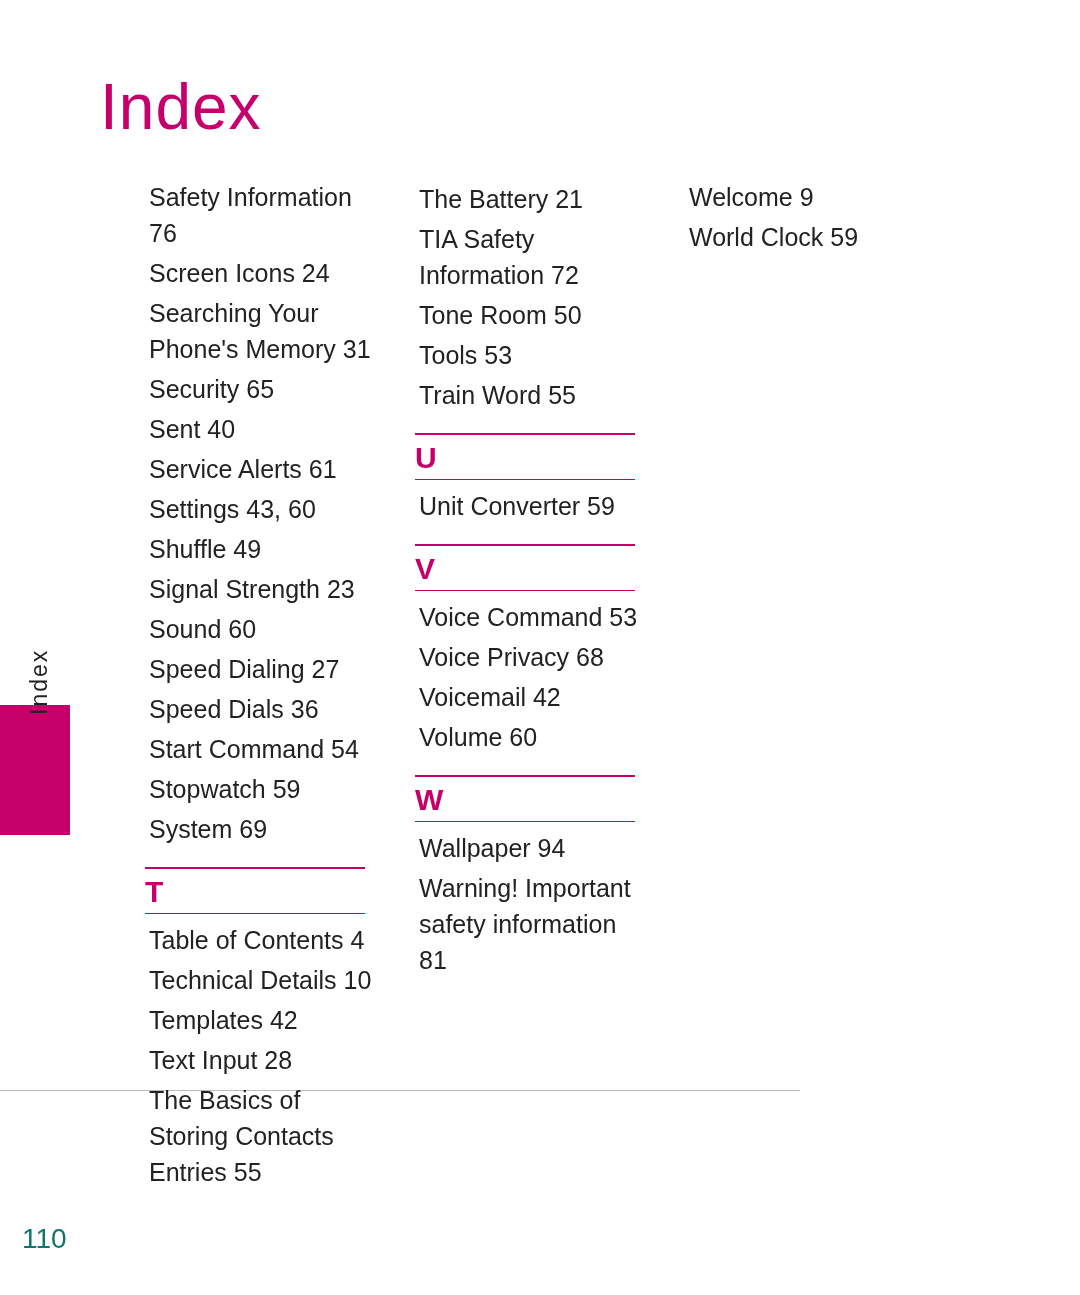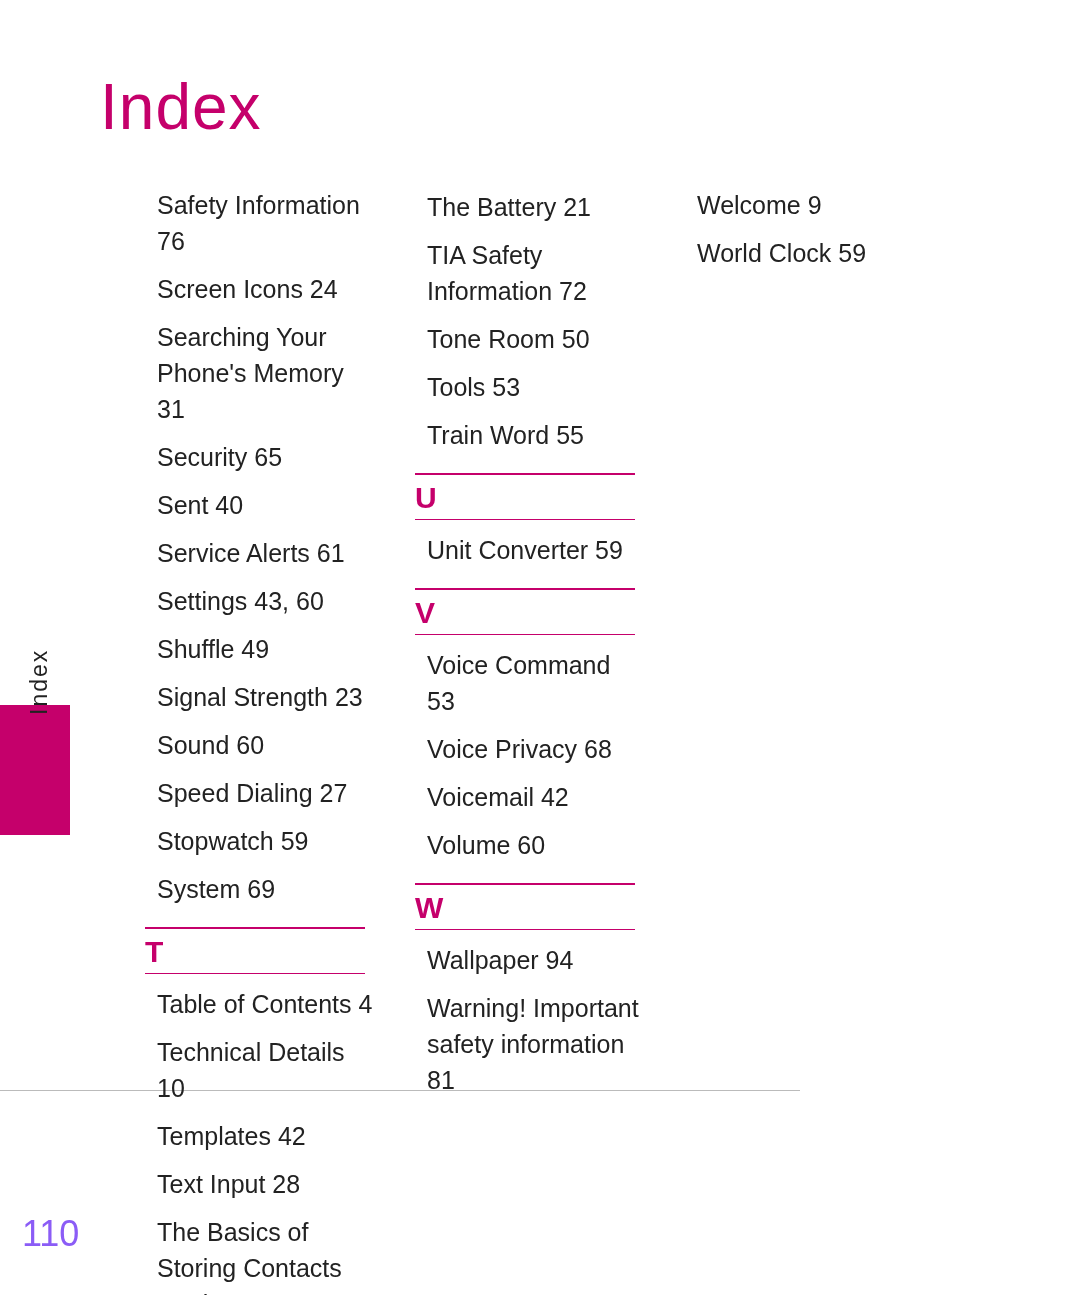"Safety Information 76" .entry { margin: 12px -> 4px }
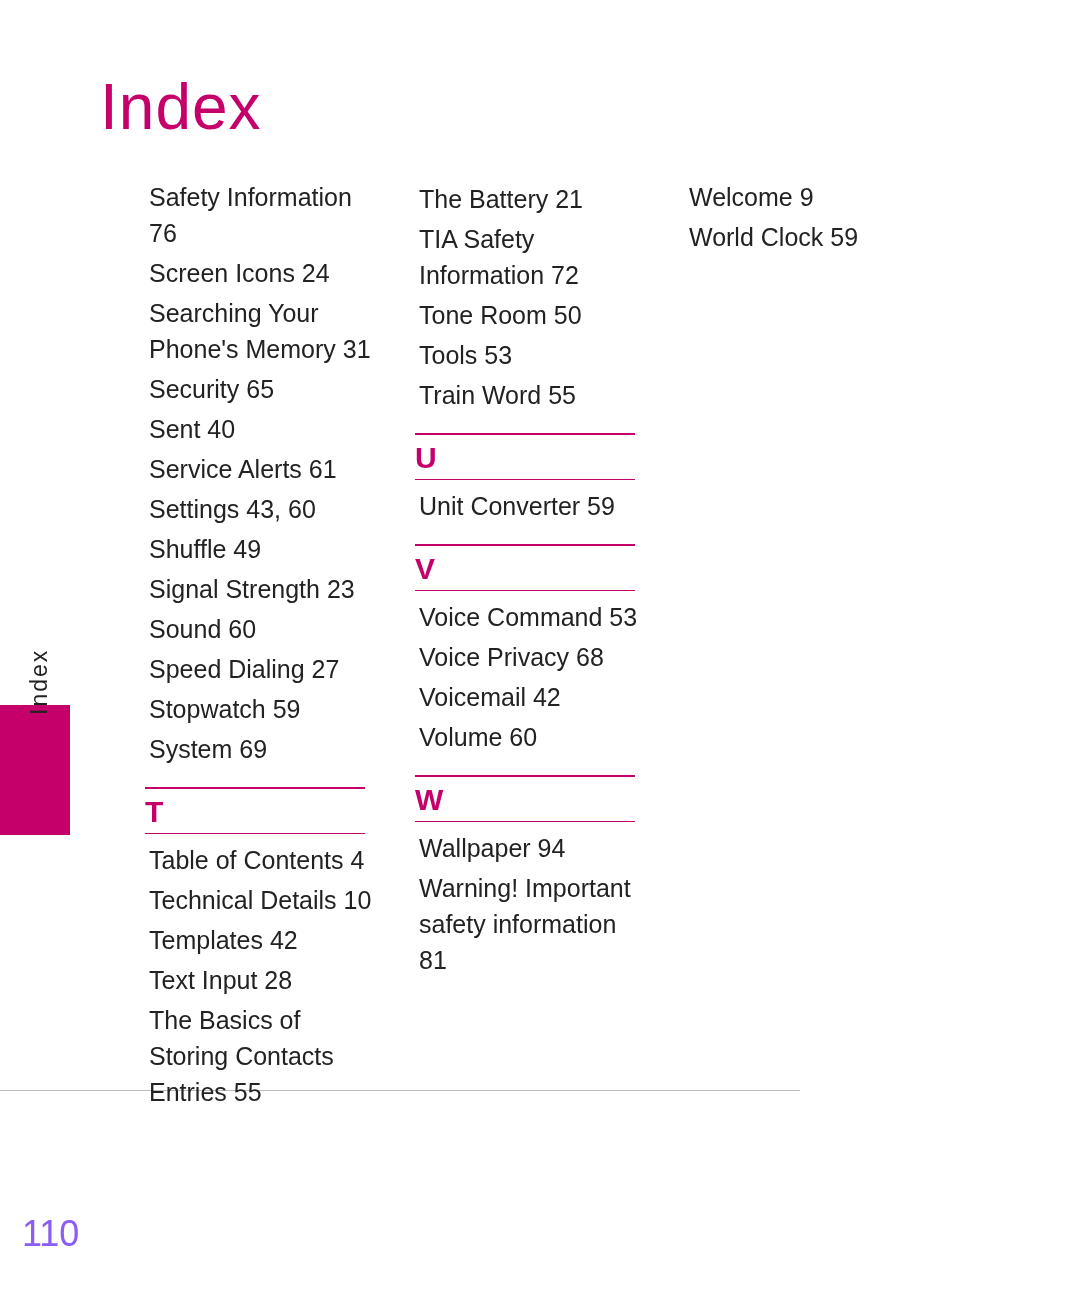"Speed Dials 36" div.entry { html: none -> <div>Speed Dials 36</div> }
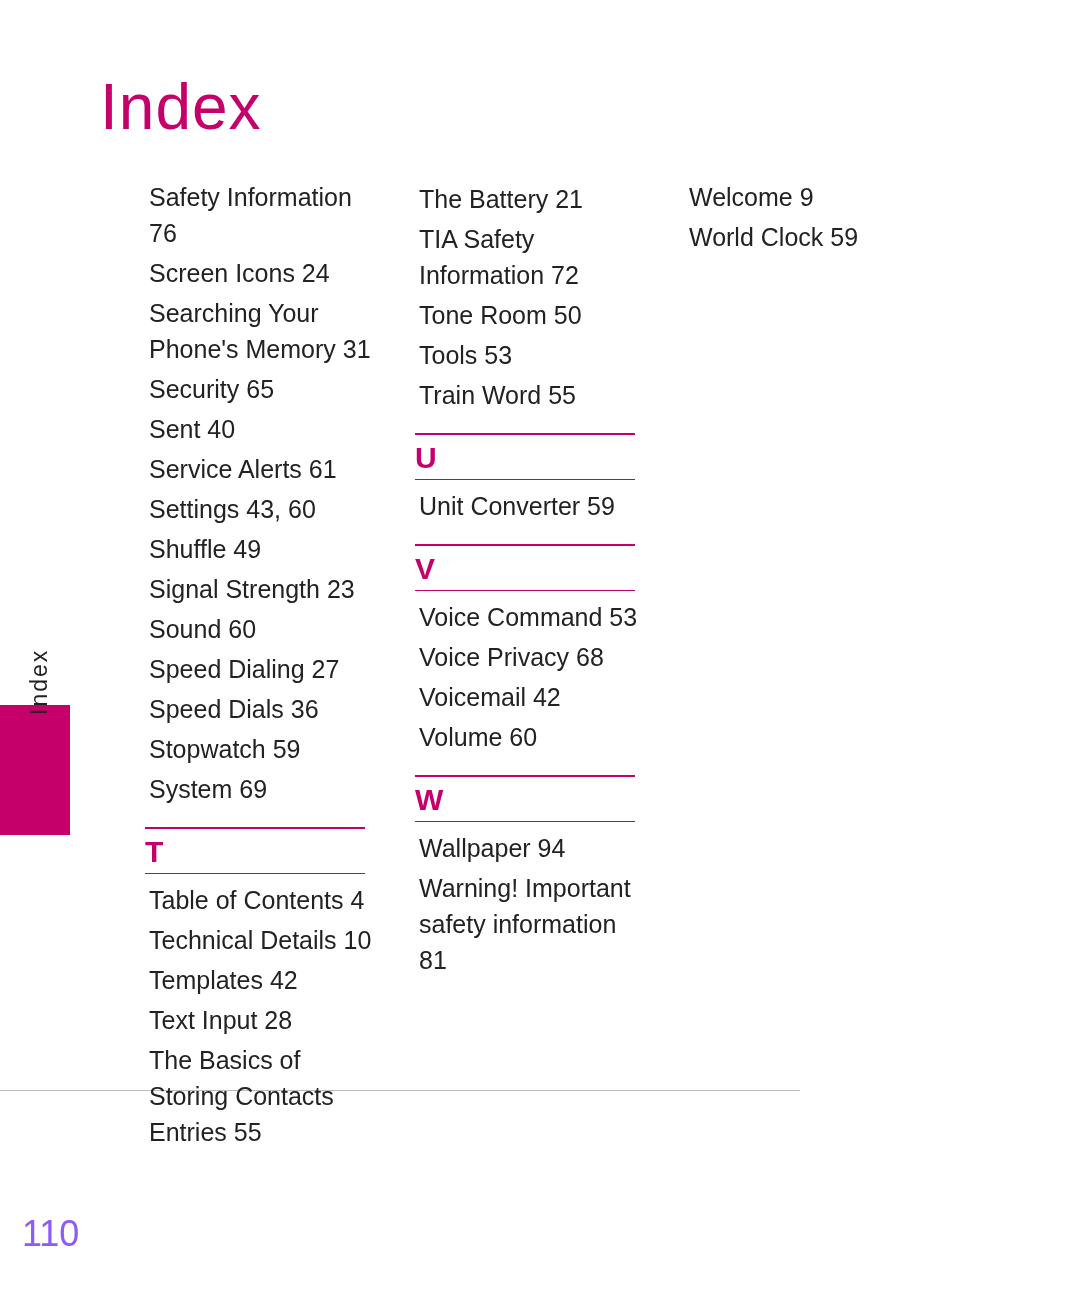"Start Command 54" div.entry { html: none -> <div>Start Command 54</div> }
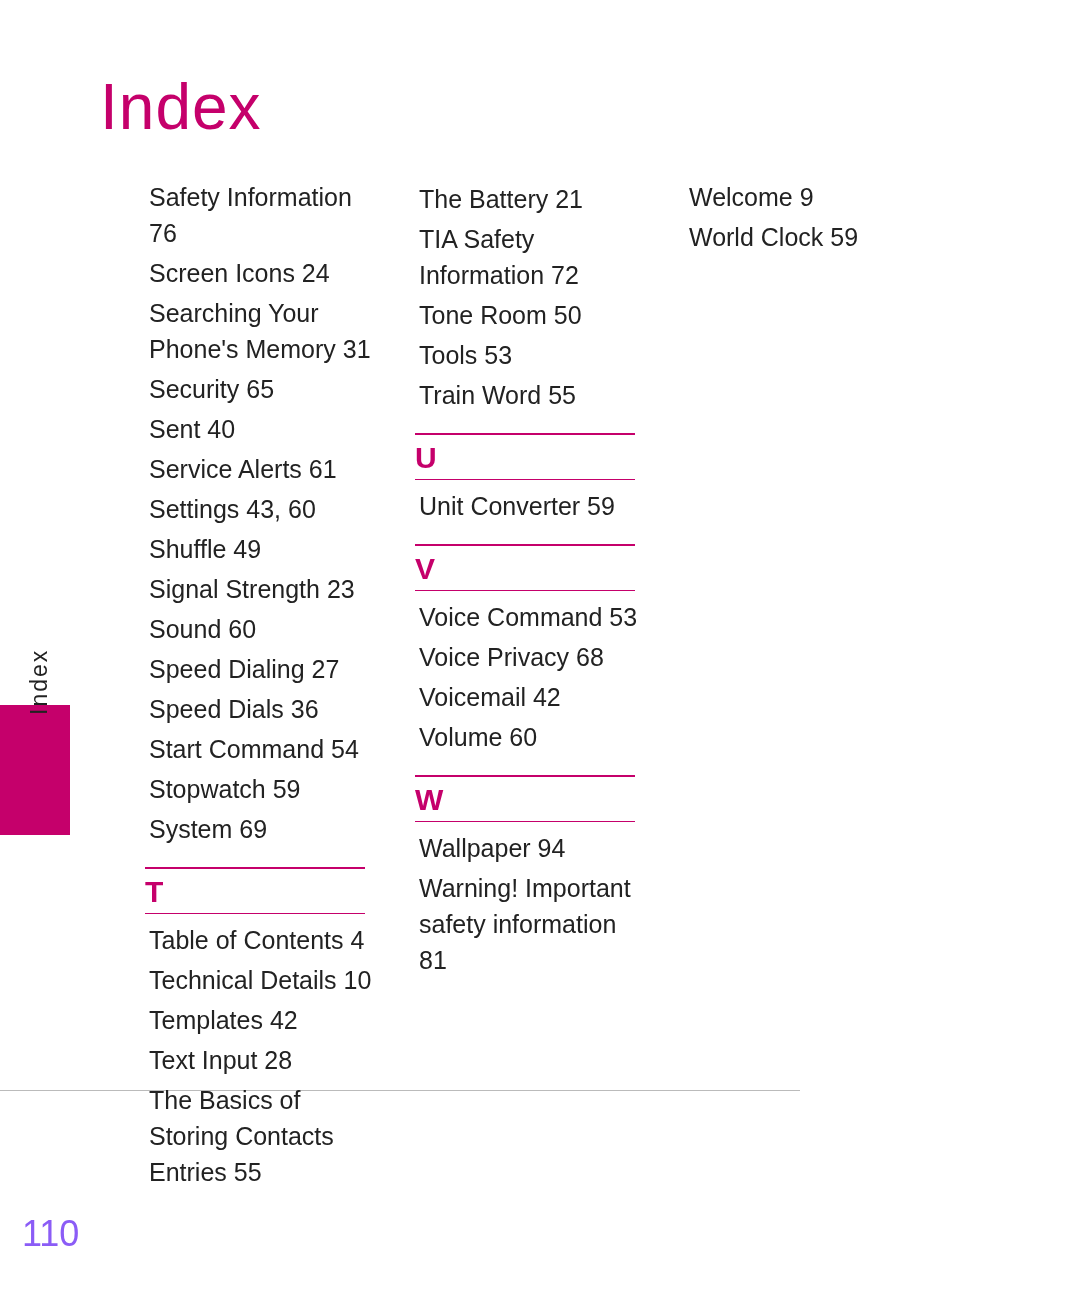"110" .page-number { color: #8b5cf6 -> #0f766e; font-size: 36px -> 28px }
